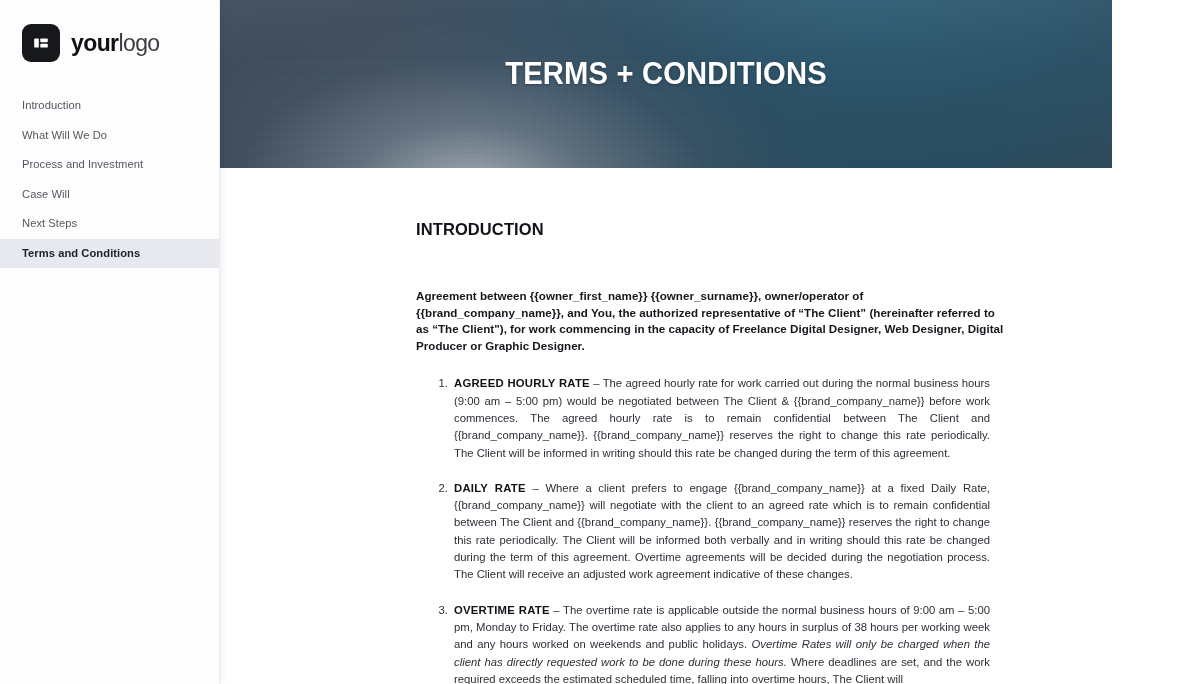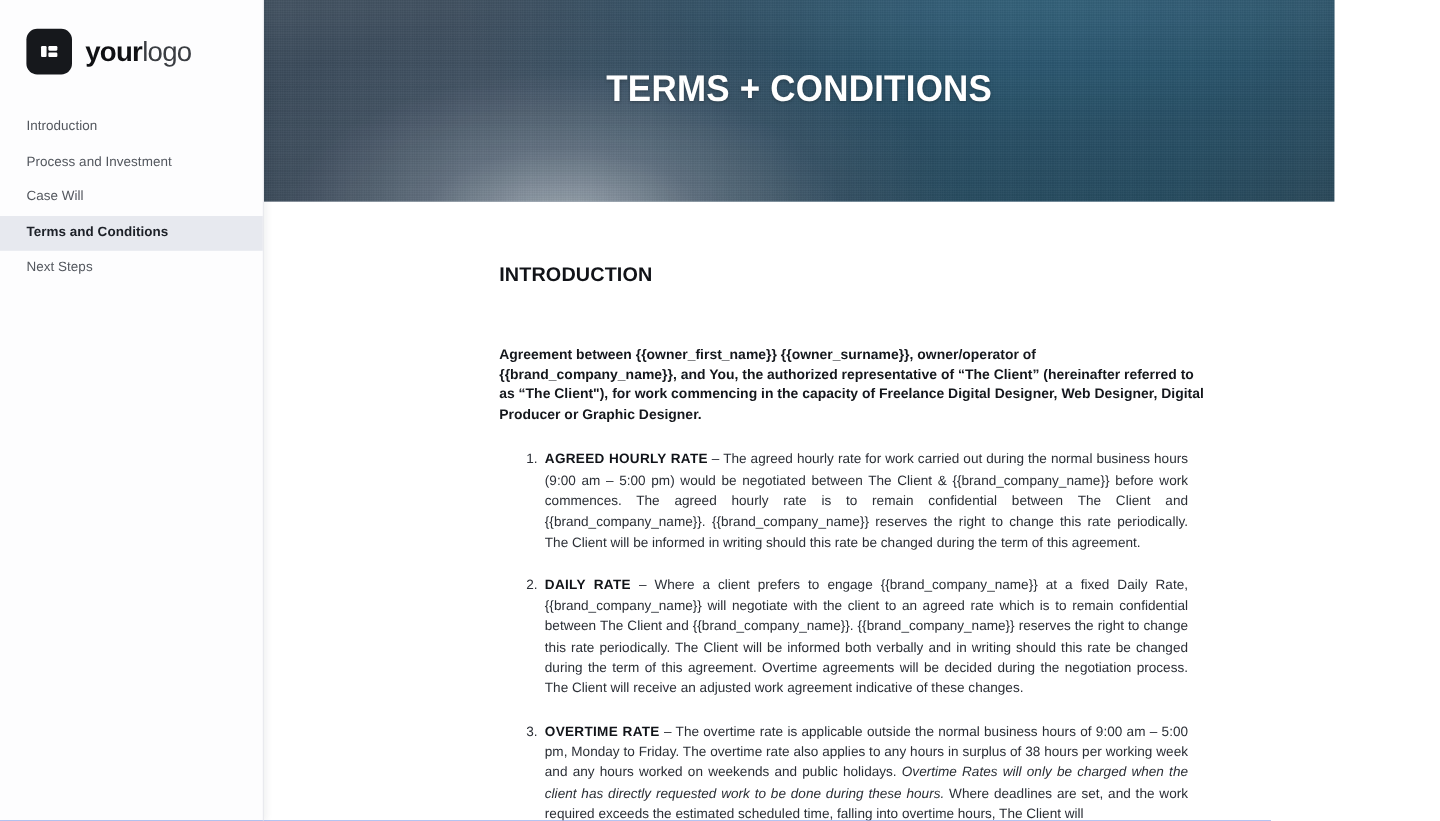"yourlogo" #app { background: #1d4ed8 -> #a16207 }
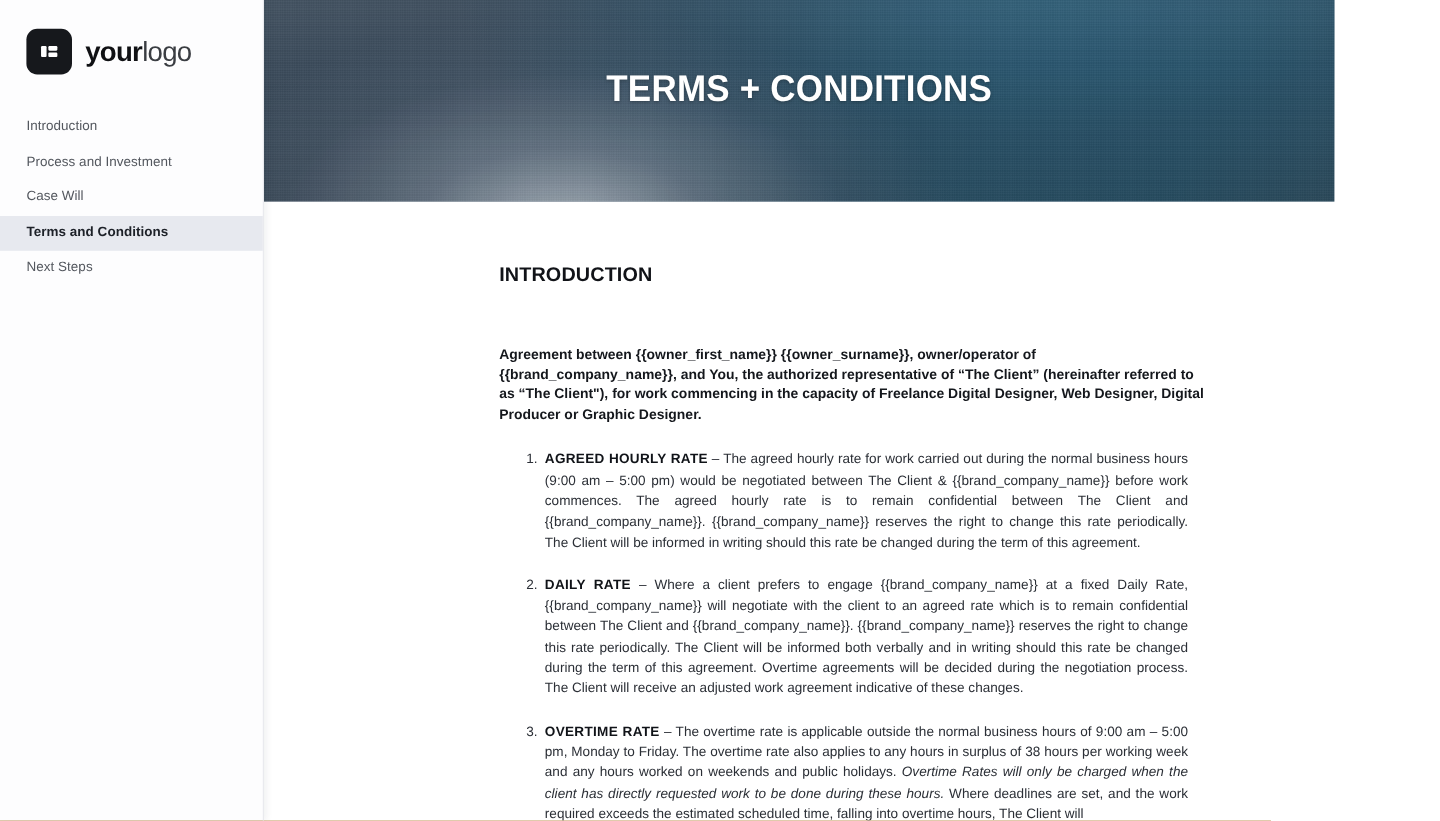"What Will We Do" a.nav-item { html: none -> <a>What Will We Do</a> }
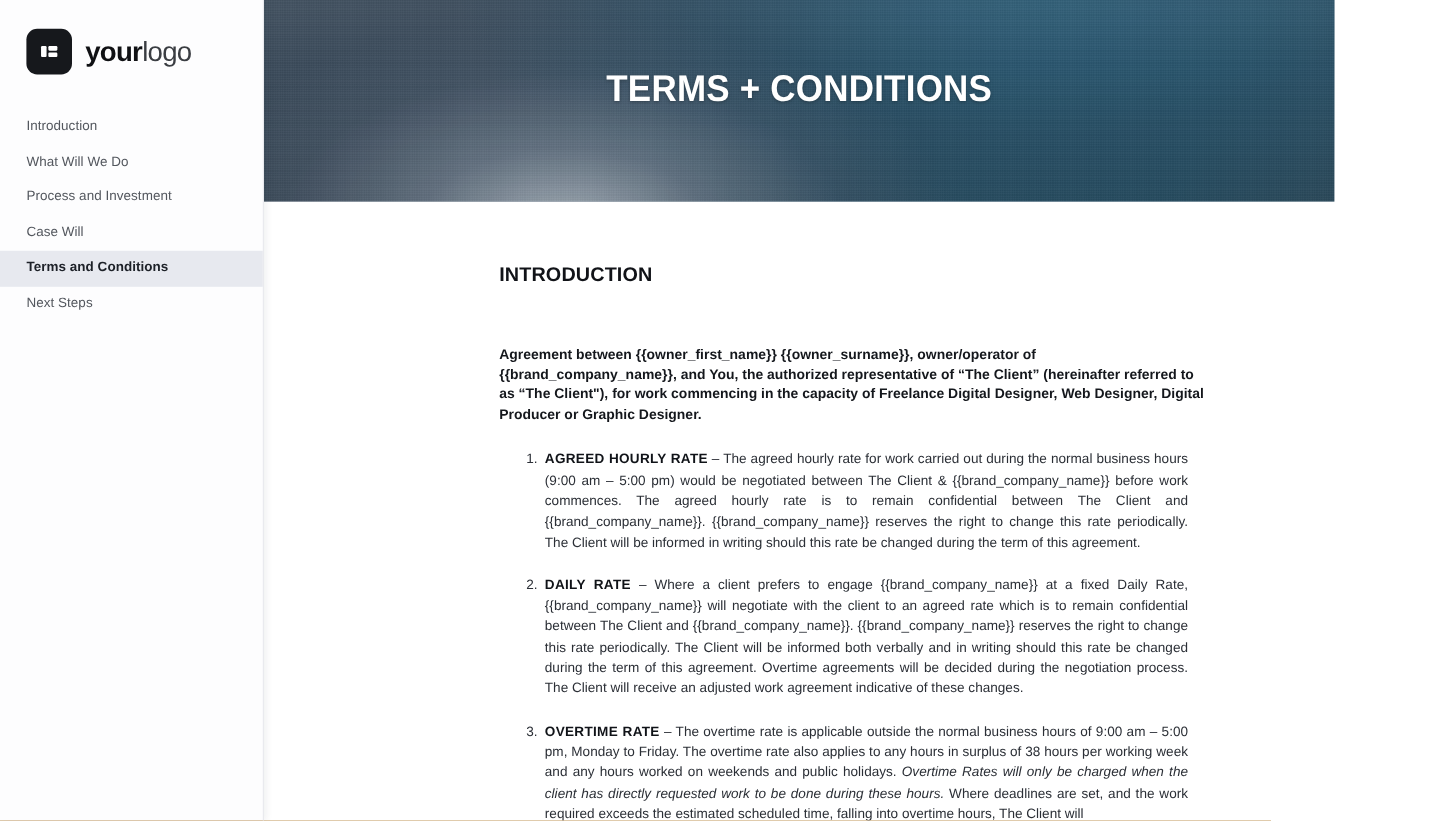"Terms and Conditions" a.nav-item { order: before "Next Steps" -> after "Next Steps" }
